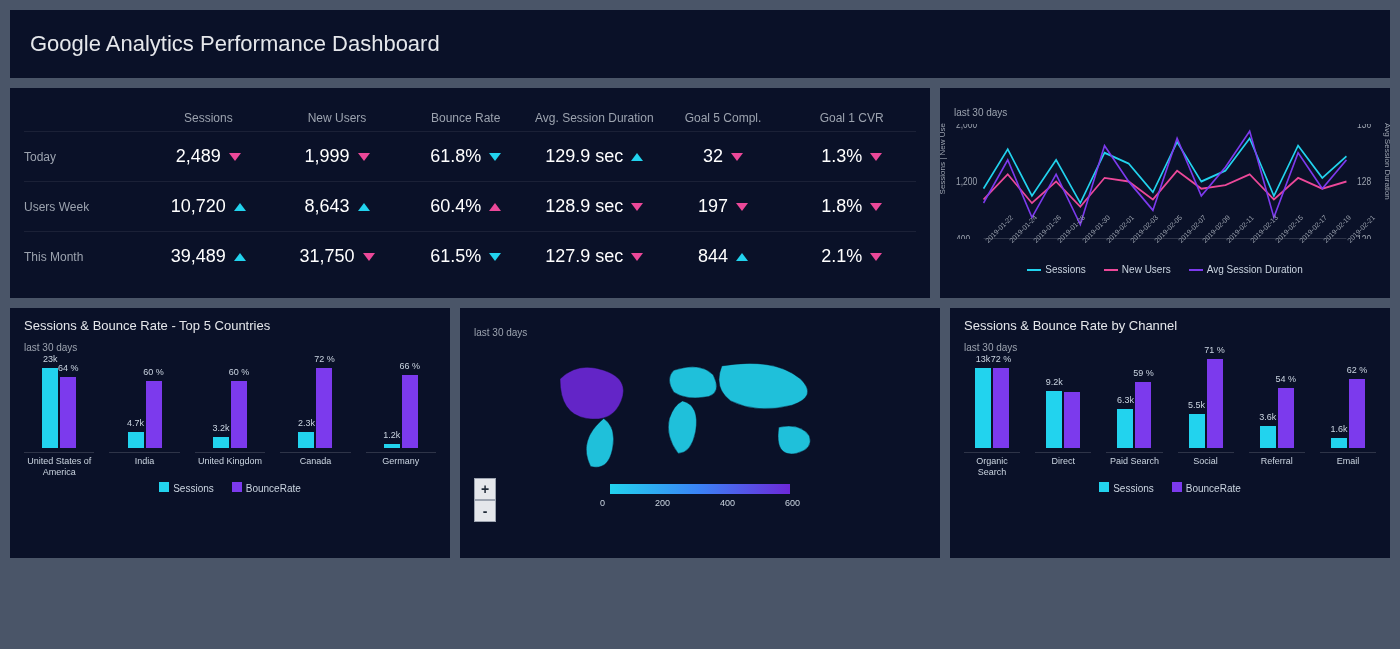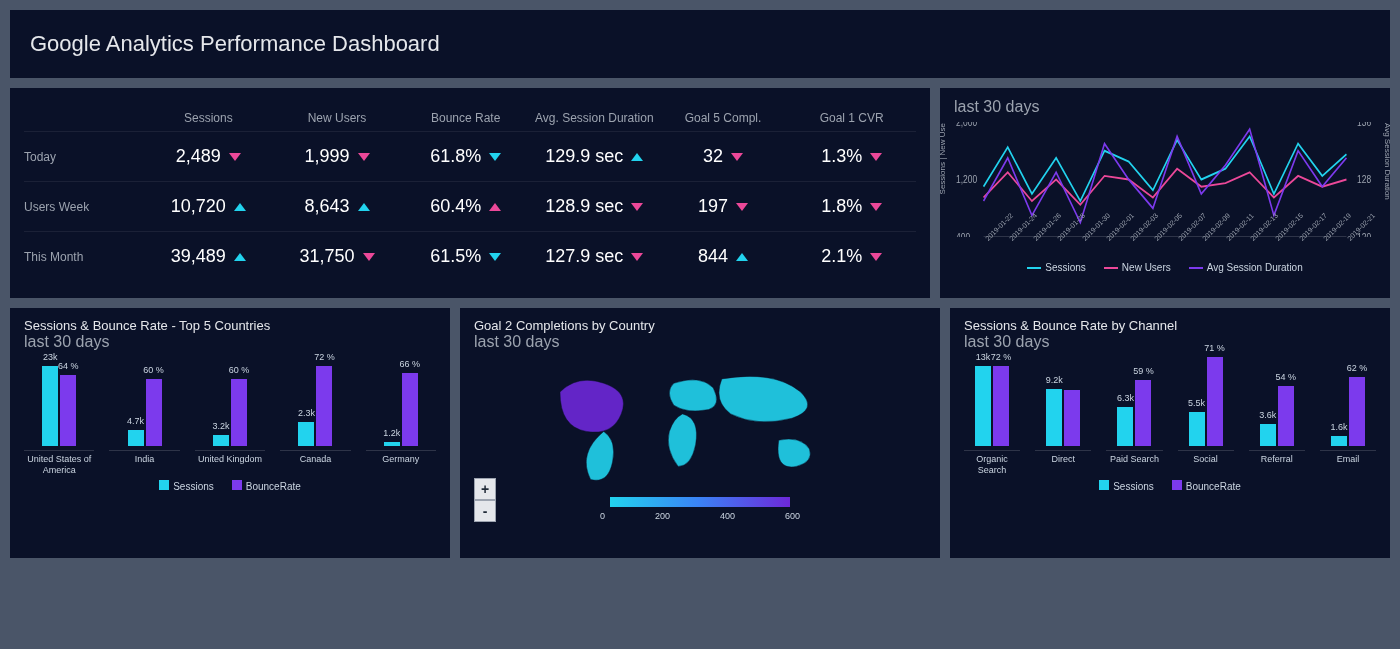"last 30 days" .panel-sub { font-size: 16px -> 10px; margin-top: none -> 9px }
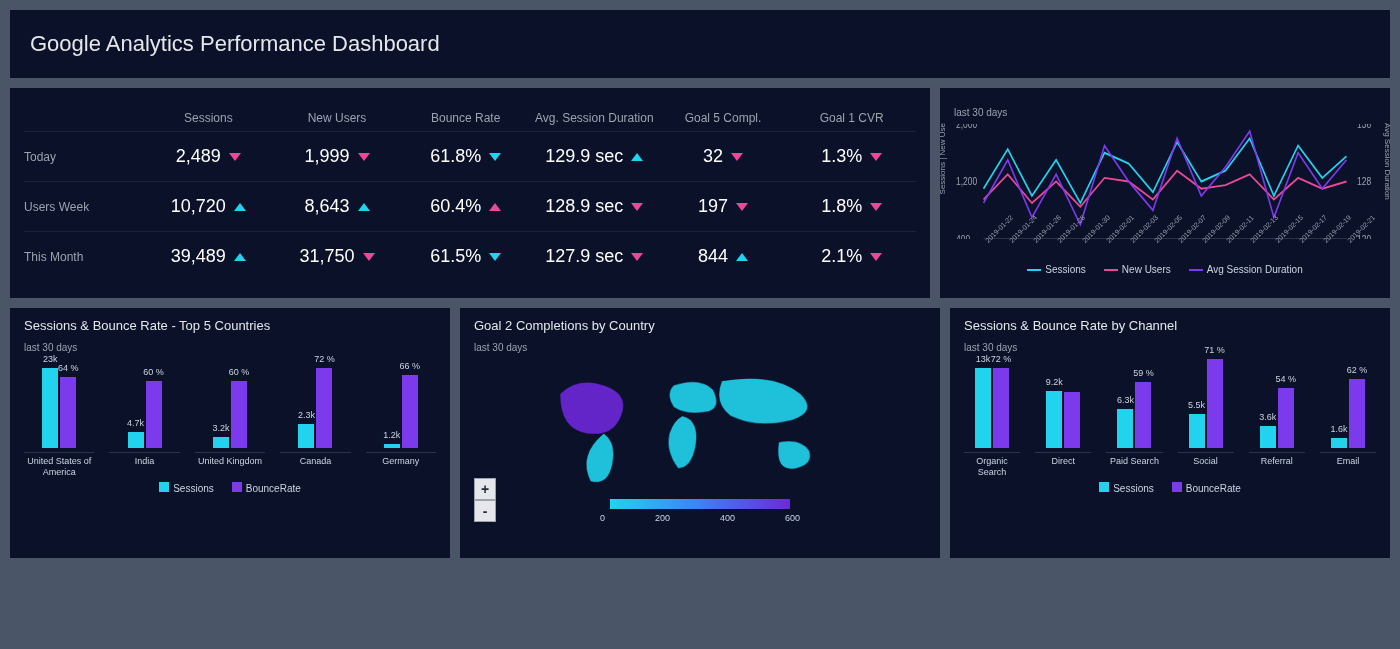"Goal 2 Completions by Country" div.panel-title { html: <div>Goal 2 Completions by Country</div> -> none }
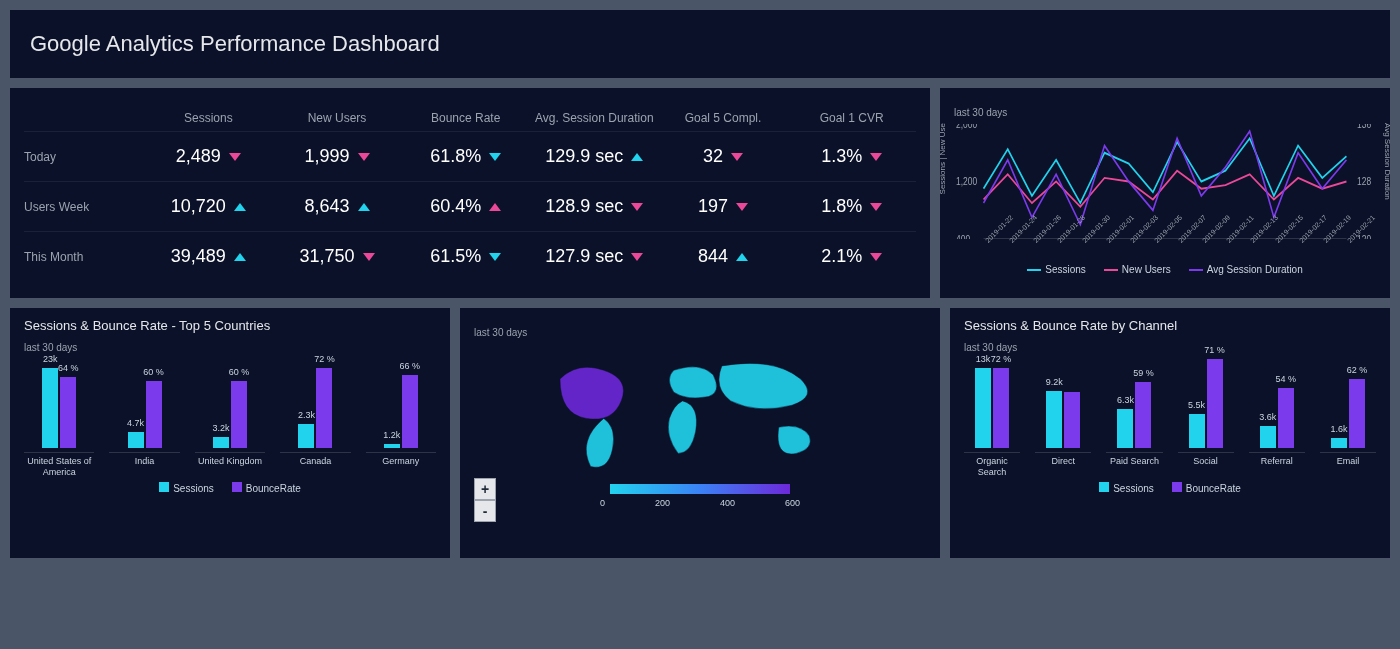"2.3k" div.bar { height: 24px -> 16px }
